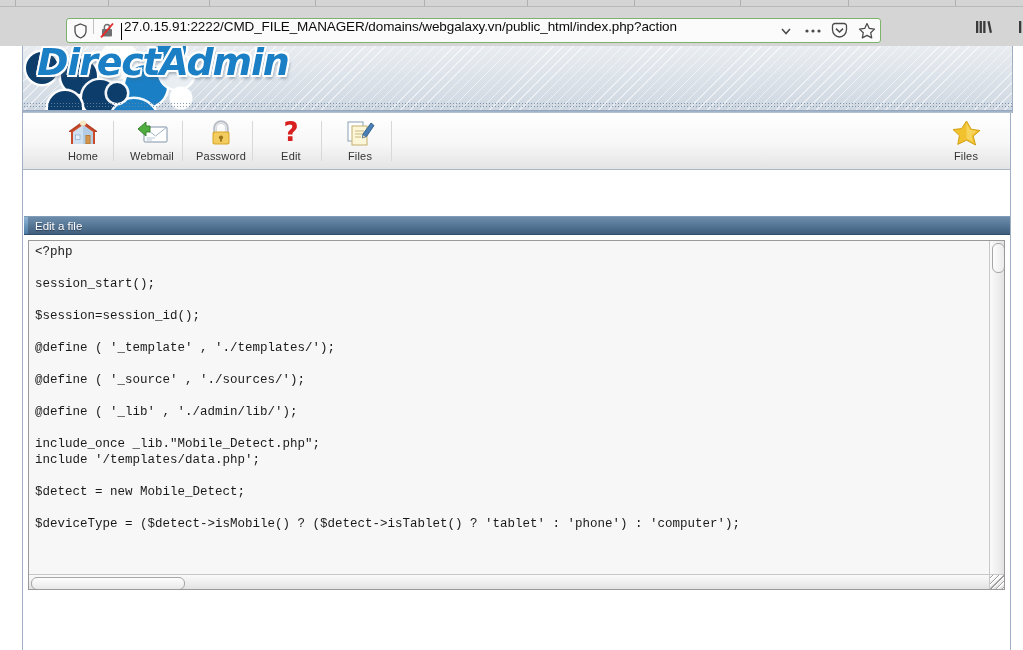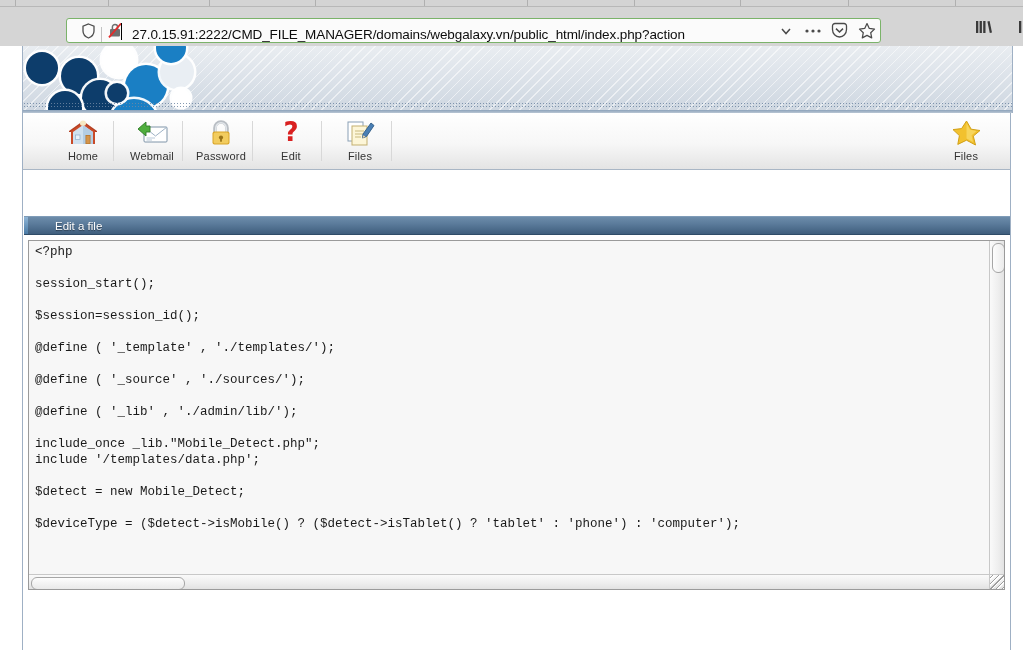"27.0.15.91:2222/CMD_FILE_MANAGER/domains" .urlbar { align-items: flex-end -> flex-start; padding-left: 8px -> none }
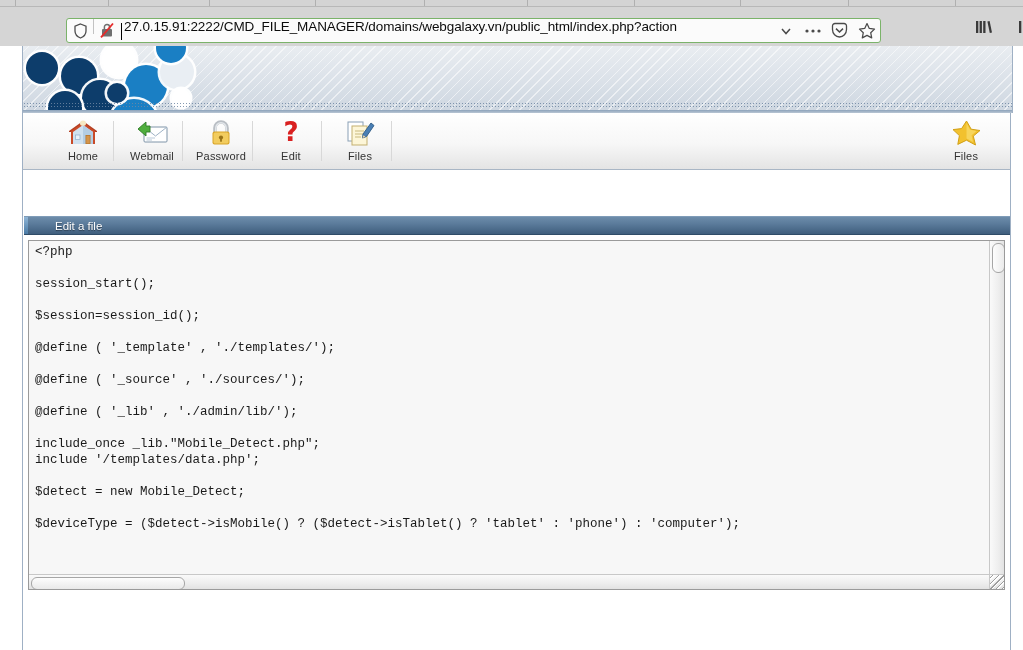"DirectAdmin" div.da-logo { html: none -> <div>DirectAdmin</div> }
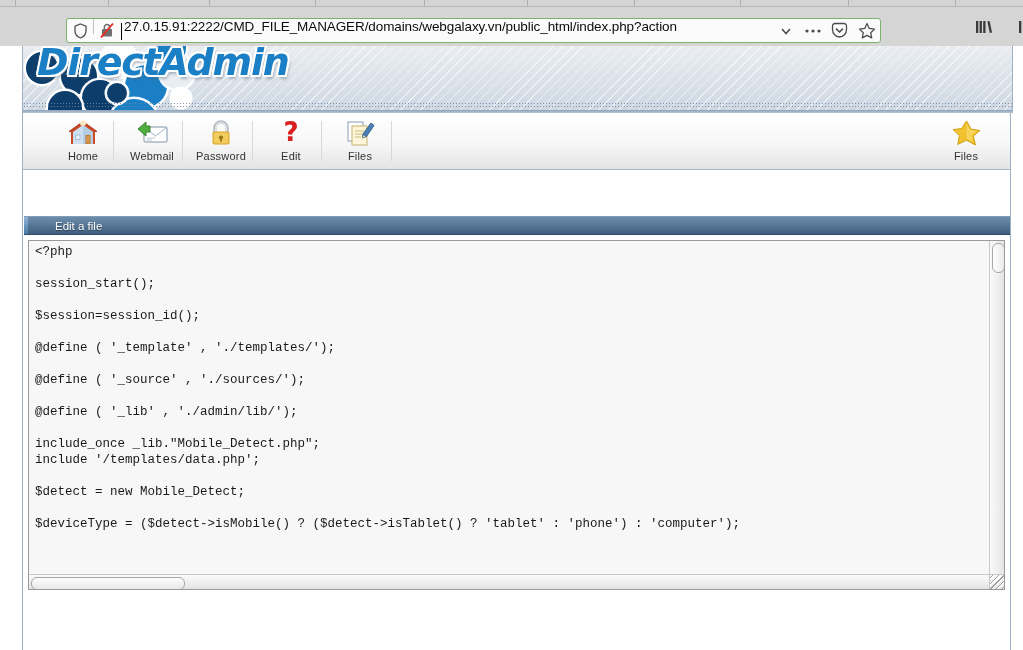"Edit a file" .panel-title { gap: 20px -> none }
